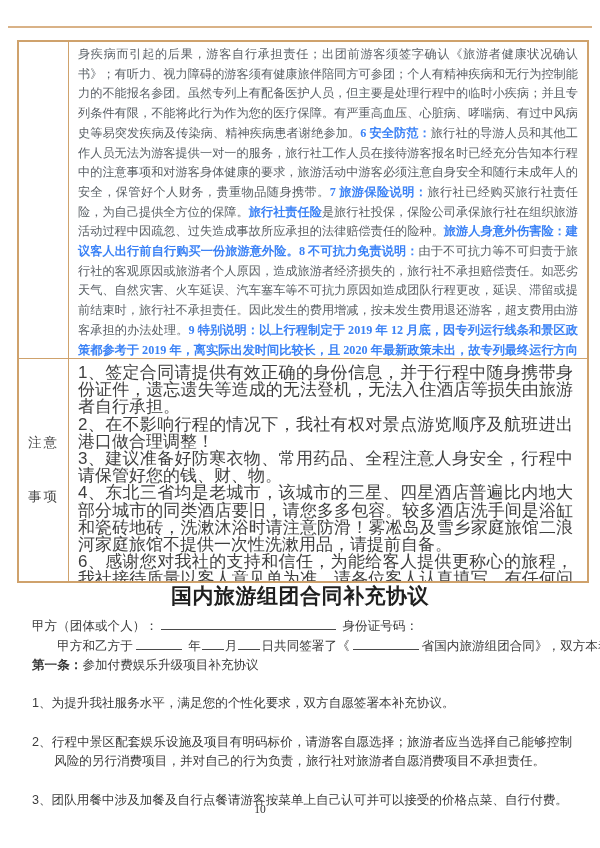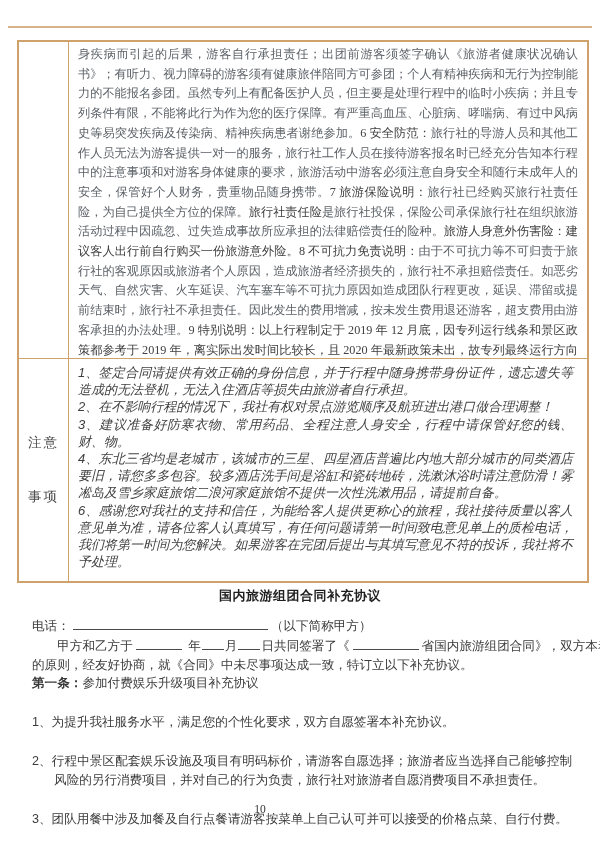"6 安全防范：" .health-para .b { color: #404040 -> #3b82f6; font-weight: normal -> bold }
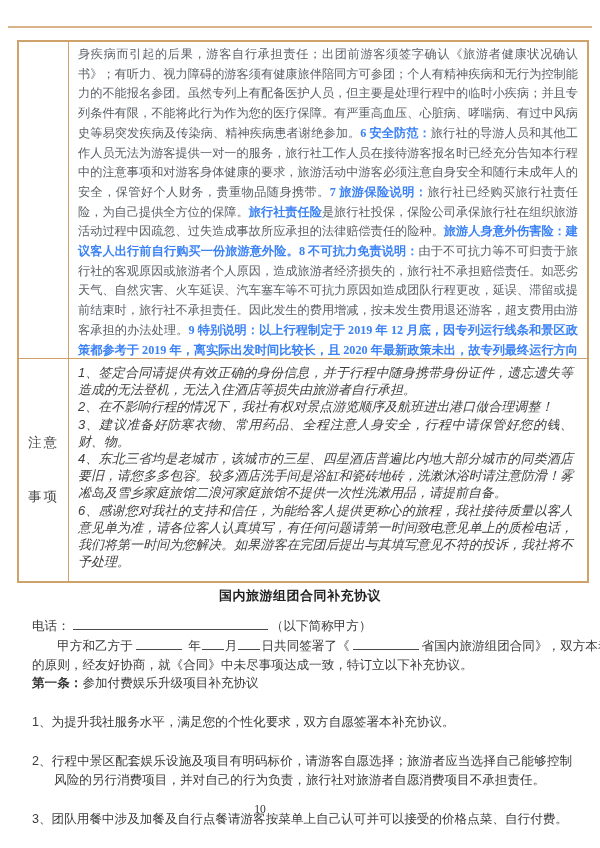"1、签定合同请提供有效正确的身份信息，并于行程中随身携带身份证件，遗忘遗失等造成" .notice-items { font-size: 13px -> 17px; font-style: italic -> none }
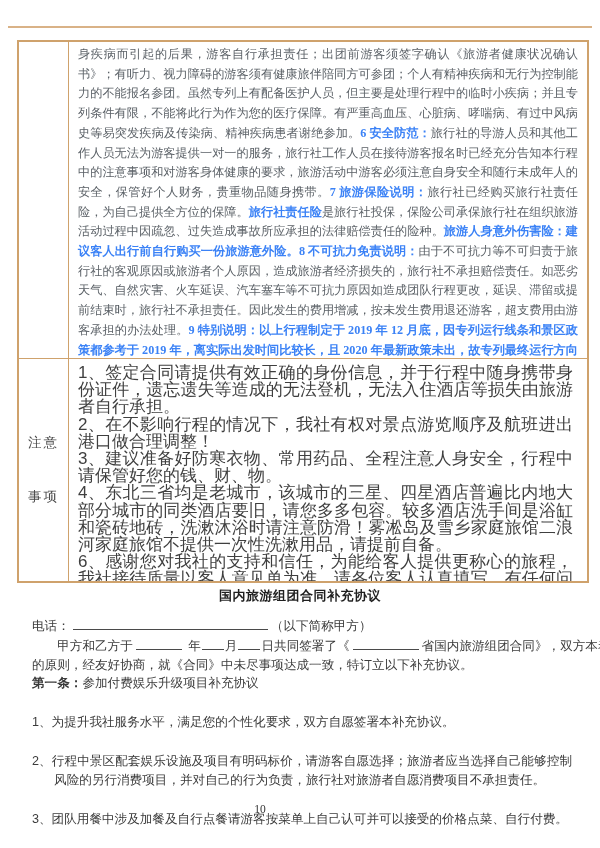"国内旅游组团合同补充协议" .agt-title { font-size: 13px -> 21px }
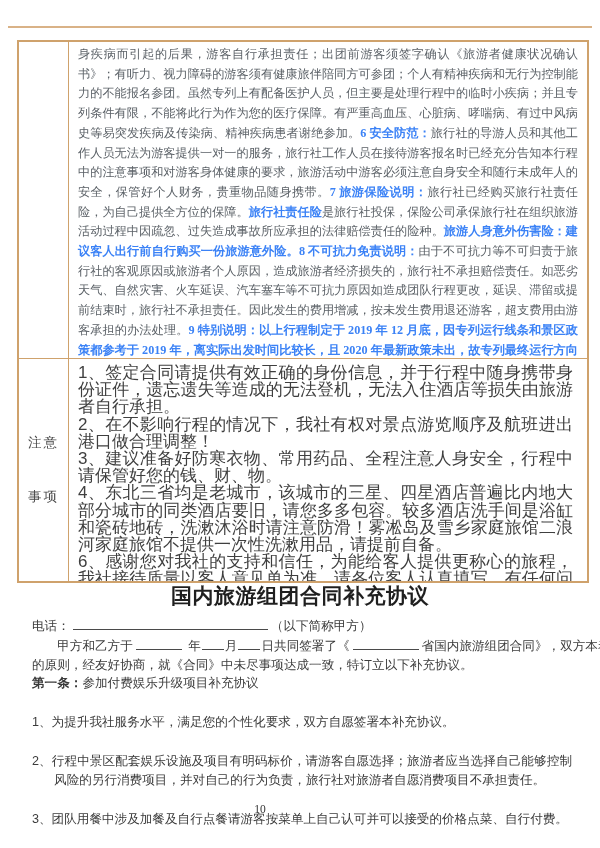"甲方（团体或个人）： 身份证号码：" div.form-line { html: none -> <div> <span>甲方（团体或个人）：</span><span></span> <span>身份证号码：</span> </div> }
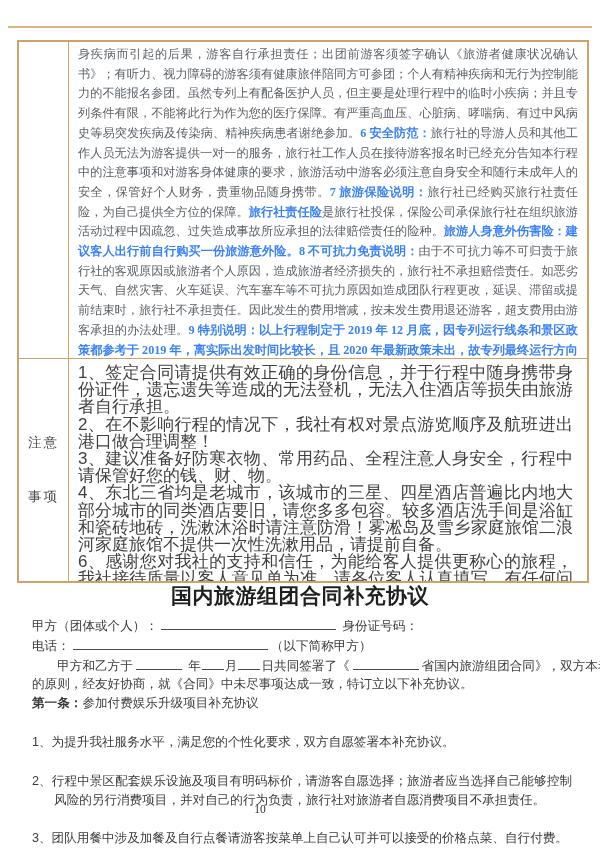"电话： （以下简称甲方）" div.form-line { html: <div> <span>电话：</span><span></span><span>（以下简称甲方）</span> </div> -> none }
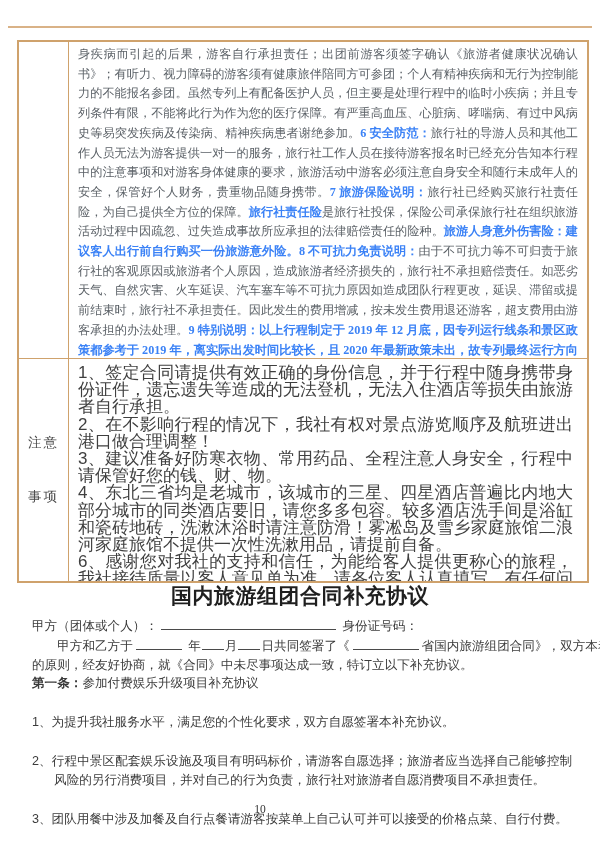"的原则，经友好协商，就《合同》中未尽事项达成一致，特订立以下补充协议。" div { html: <div>的原则，经友好协商，就《合同》中未尽事项达成一致，特订立以下补充协议。</div> -> none }
